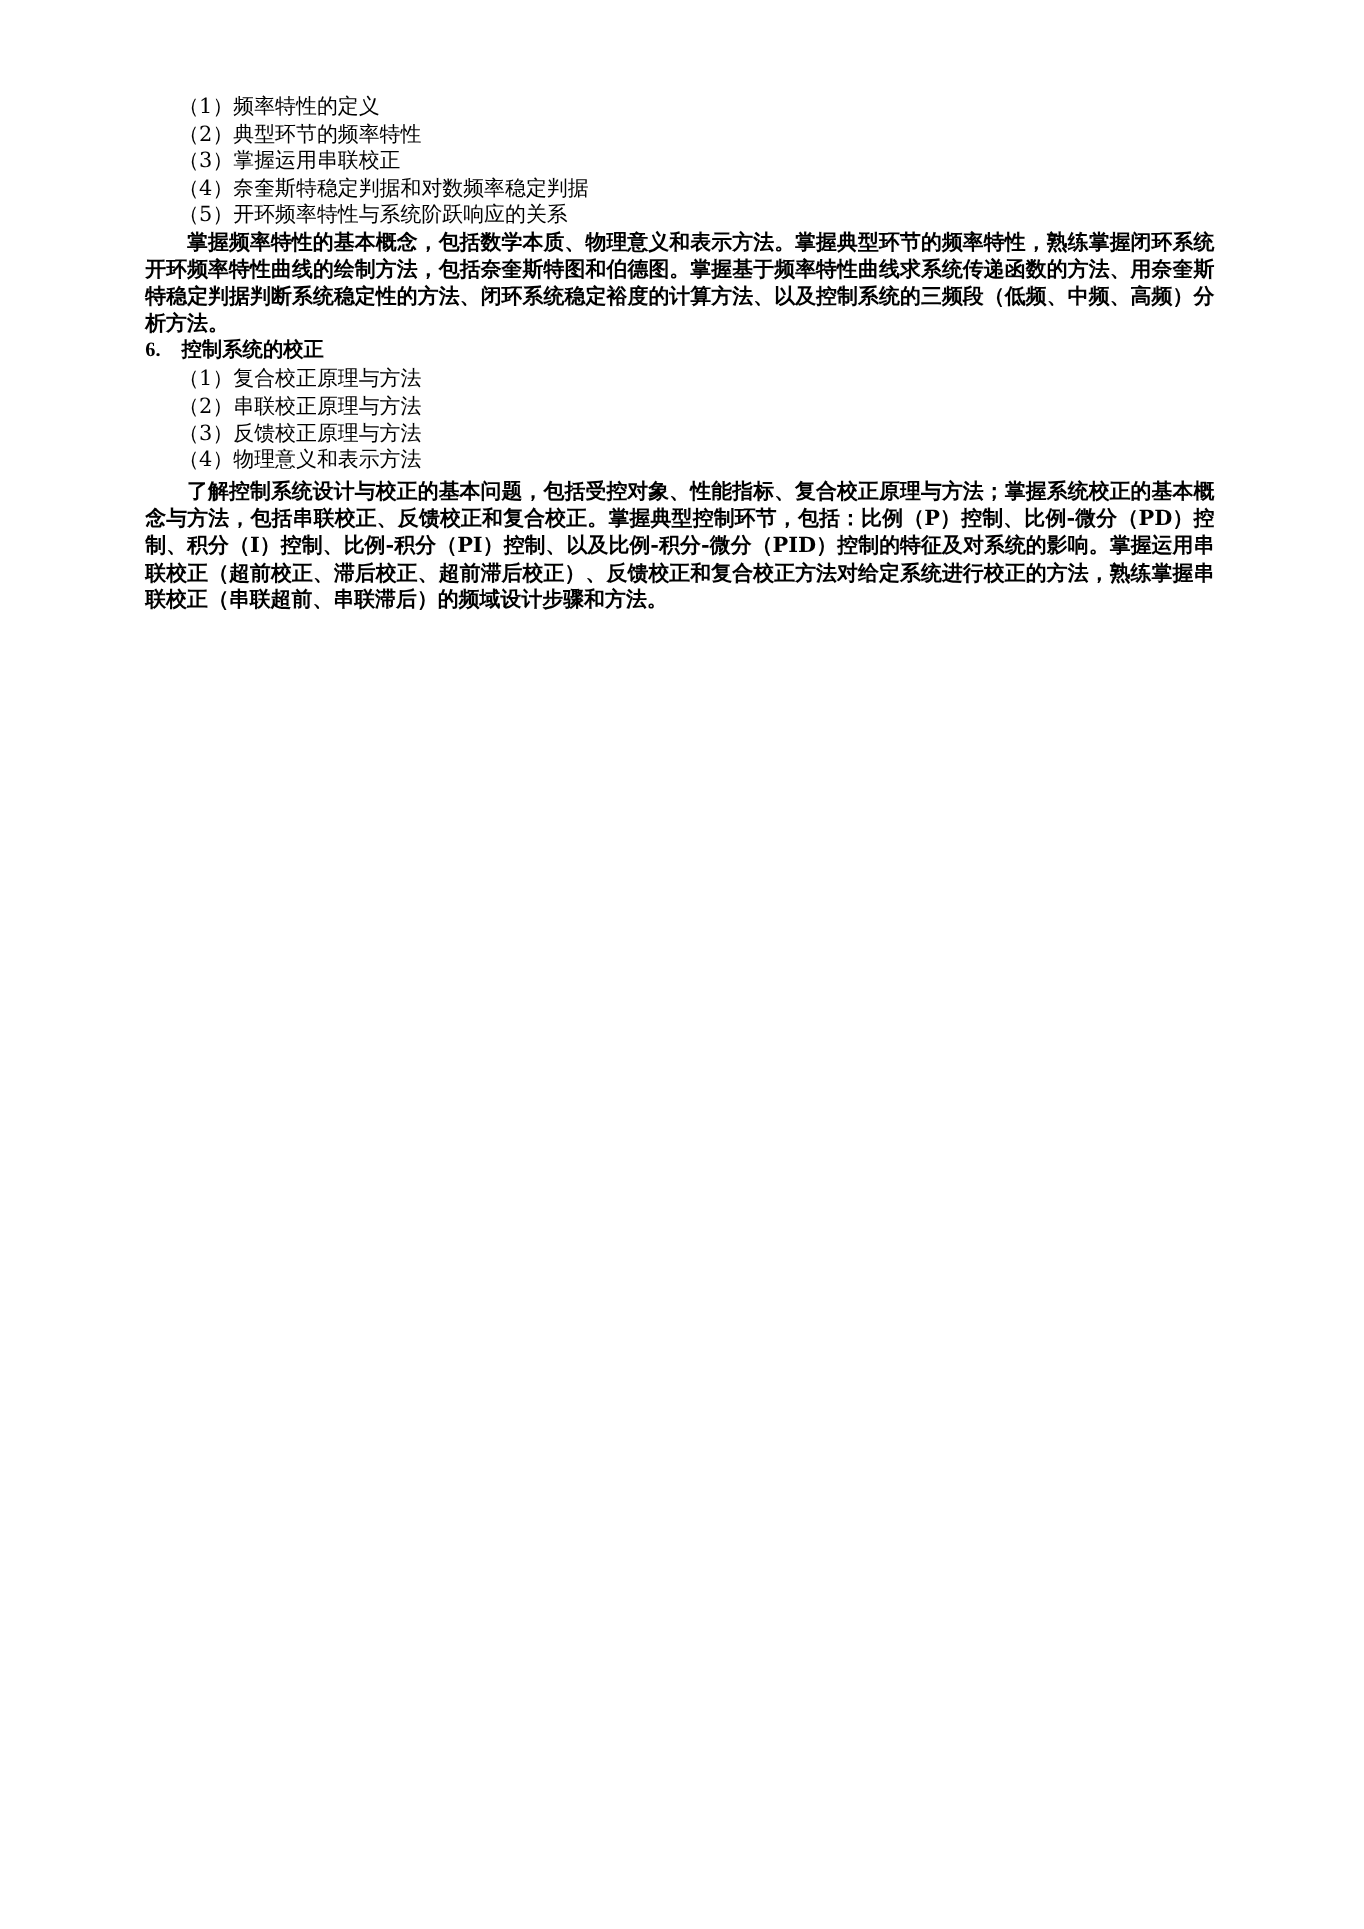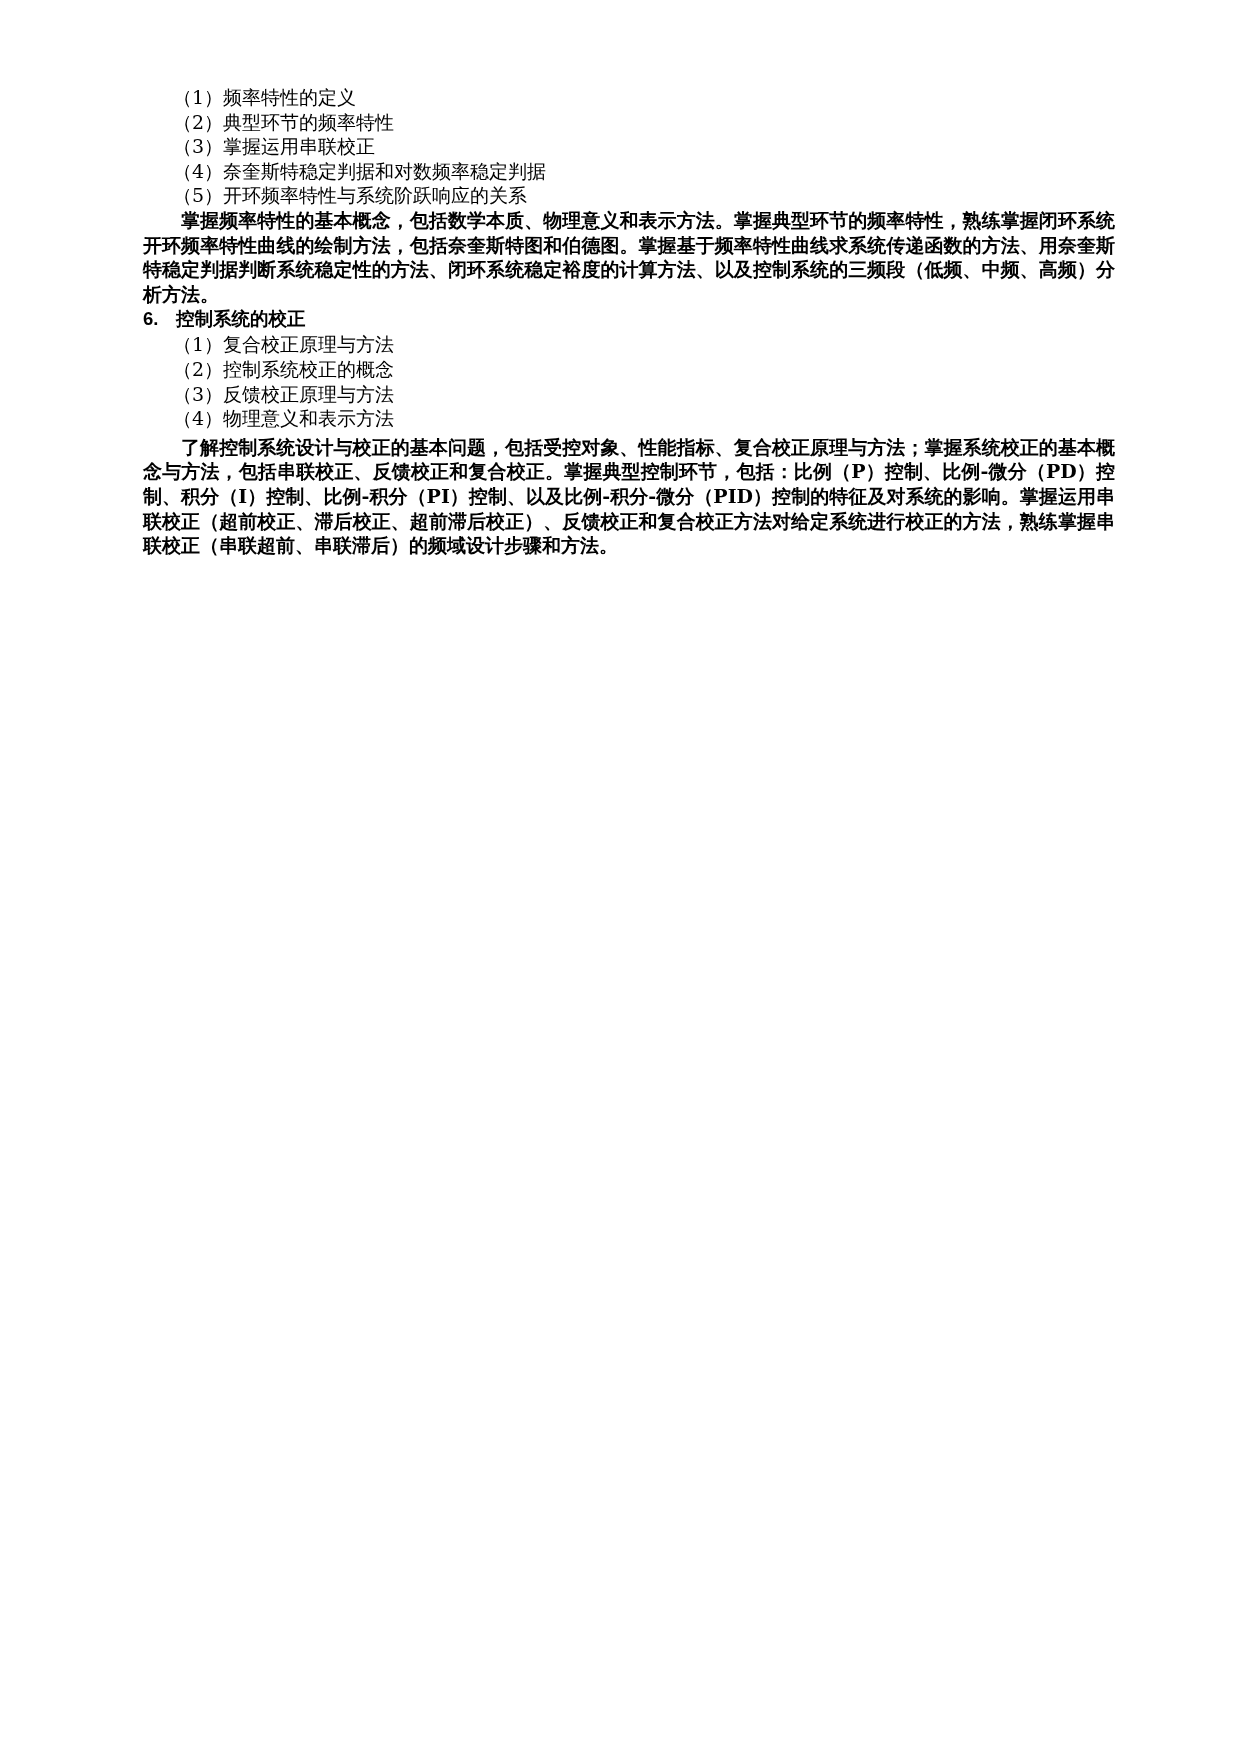"（1）频率特性的定义" .page { margin-left: 11px -> none }
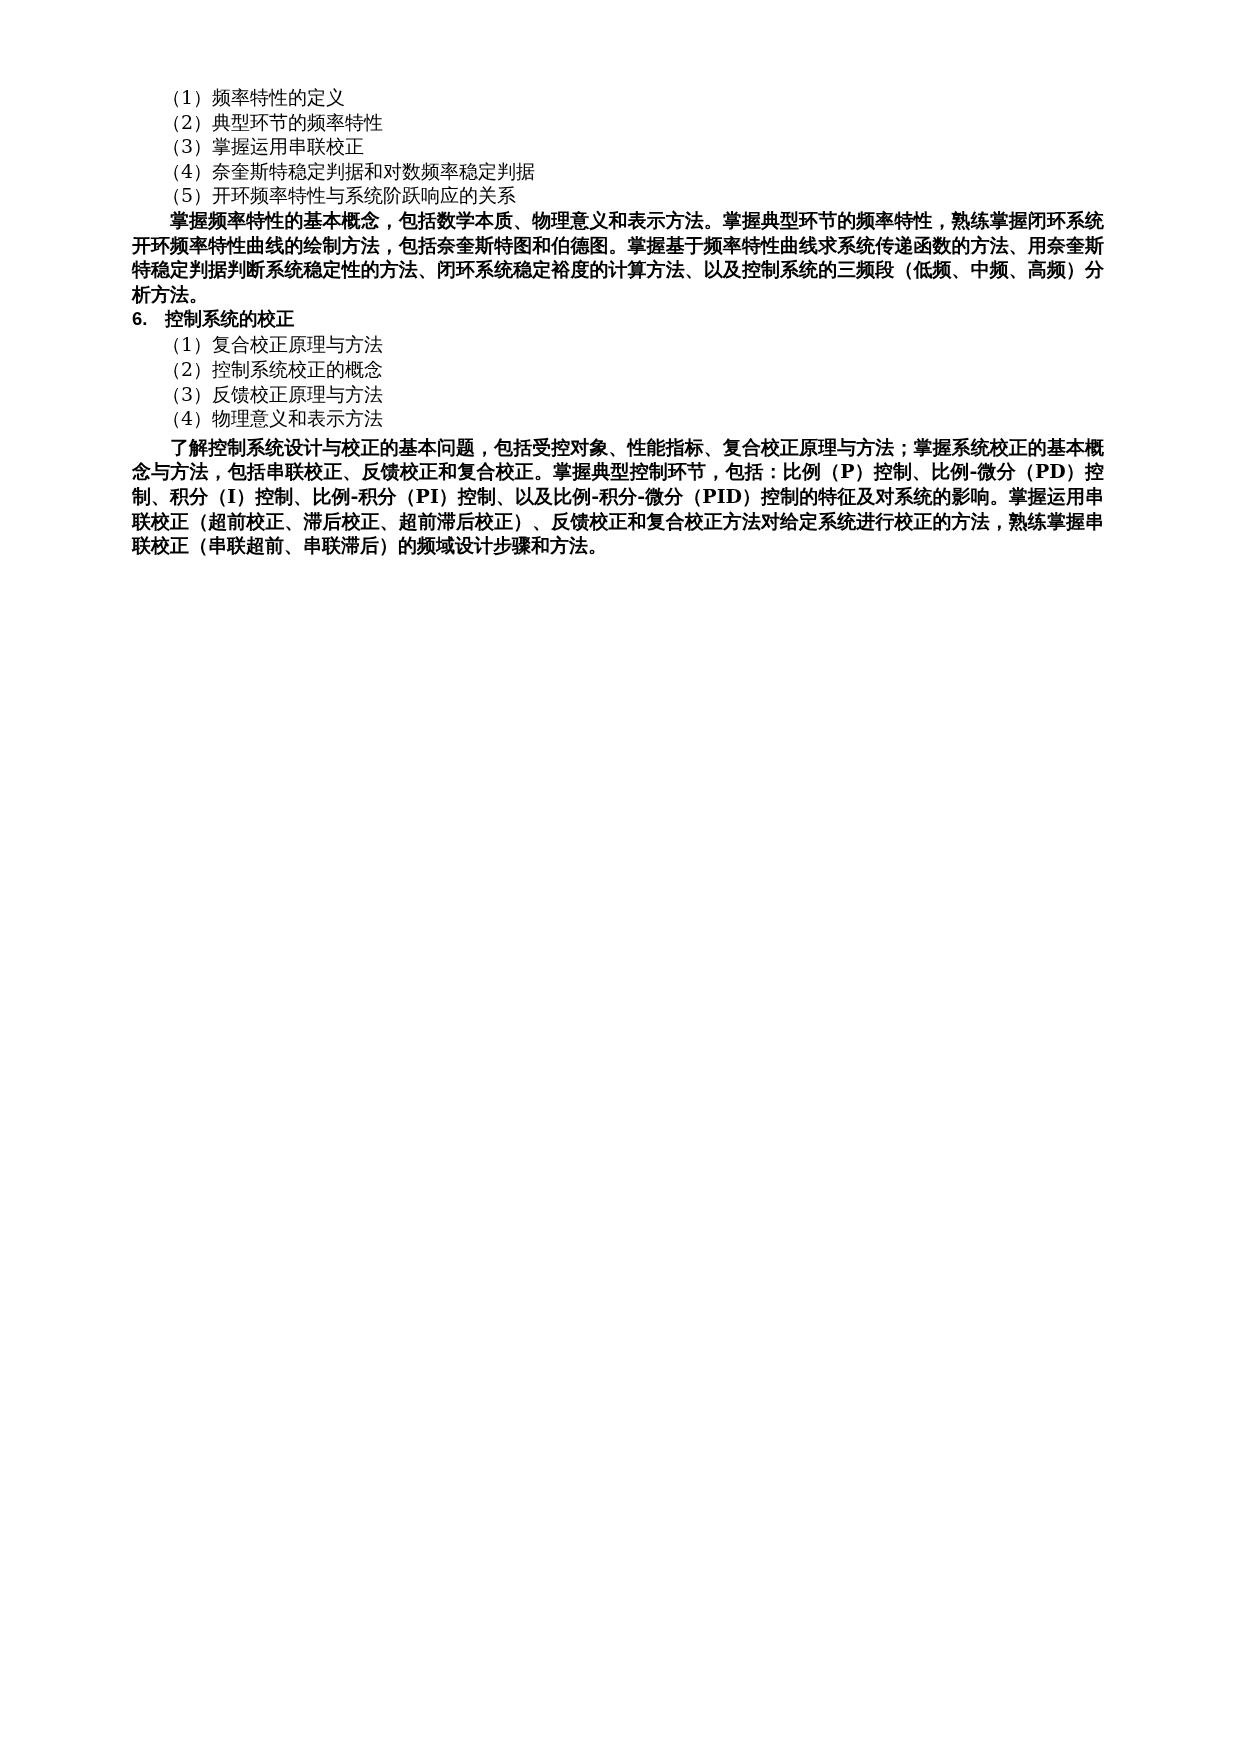"6. 控制系统的校正" .heading { font-family: Liberation Sans, sans-serif -> Liberation Serif, serif }
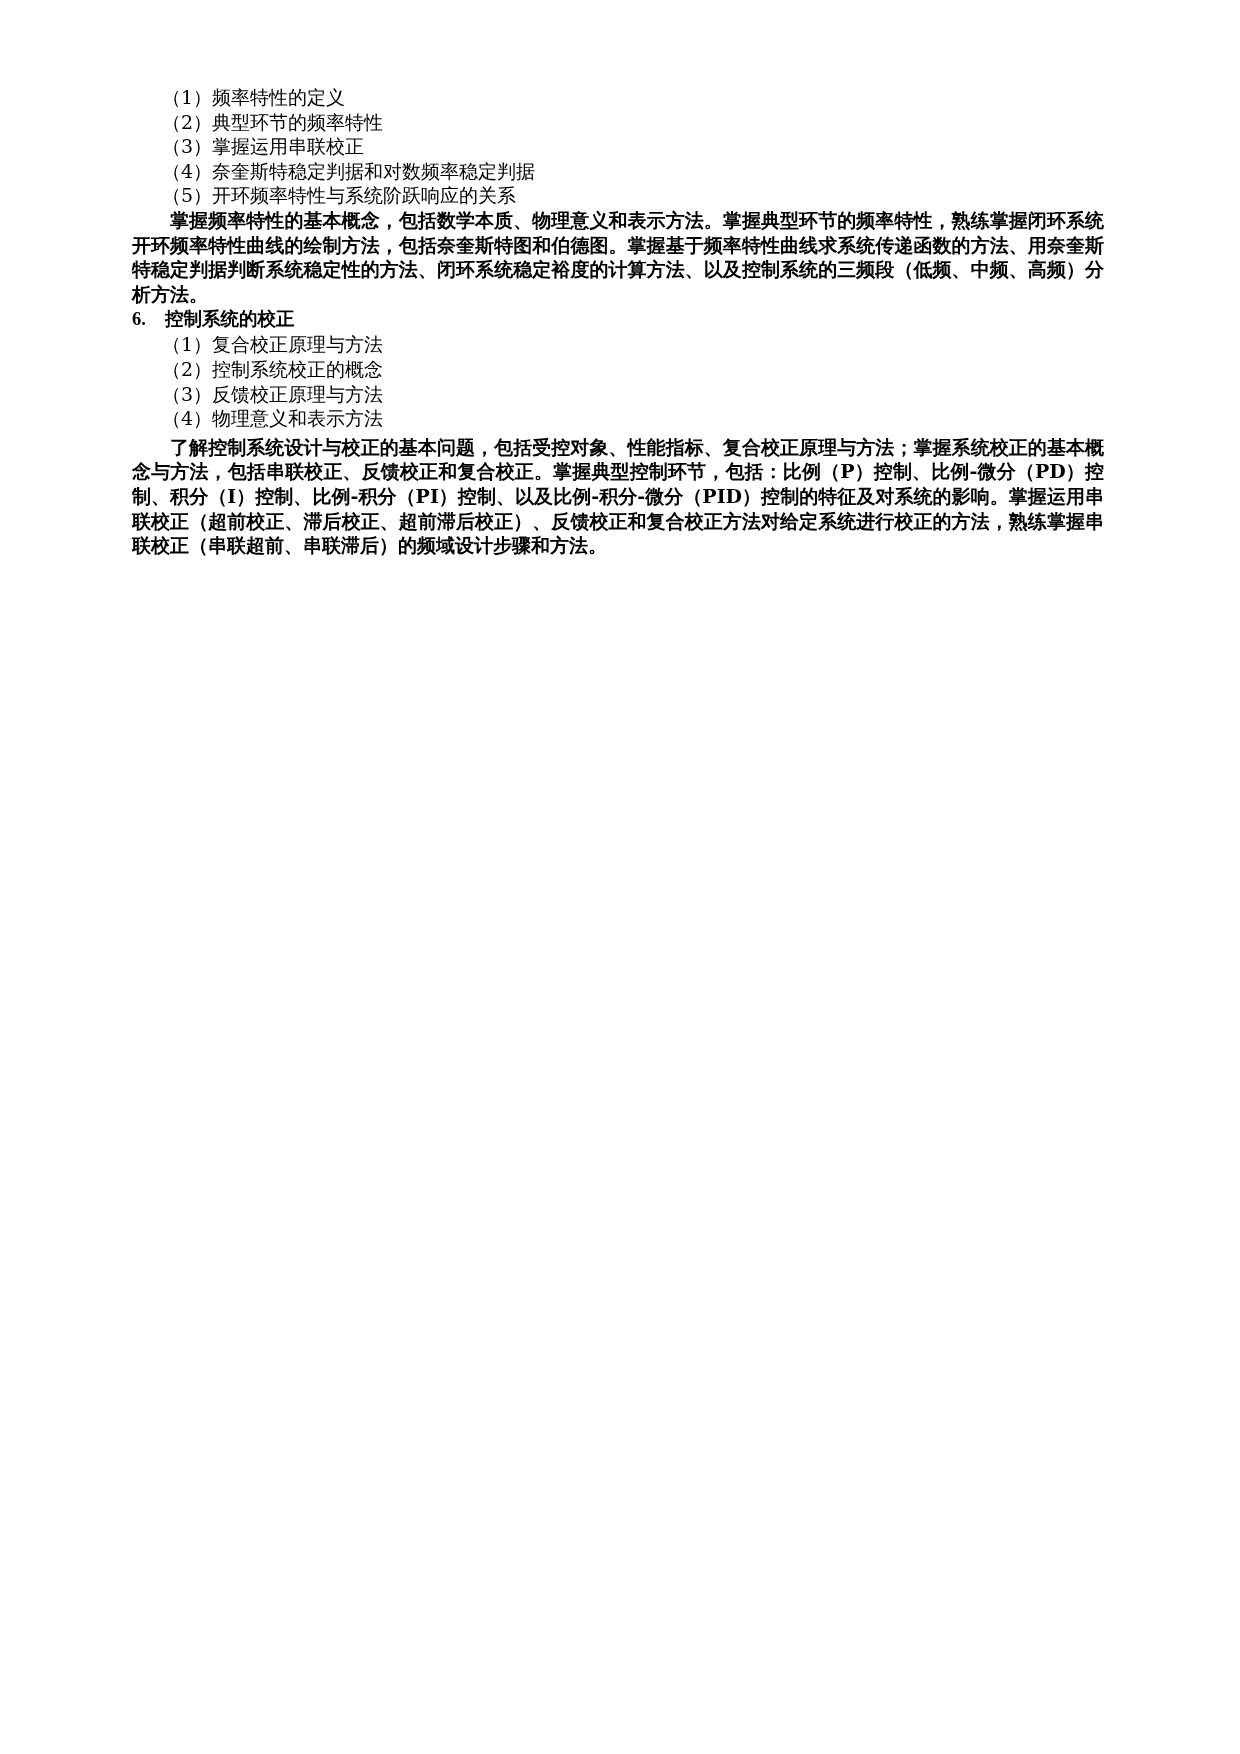"控制系统校正的概念" span { text: 控制系统校正的概念 -> 串联校正原理与方法 }
